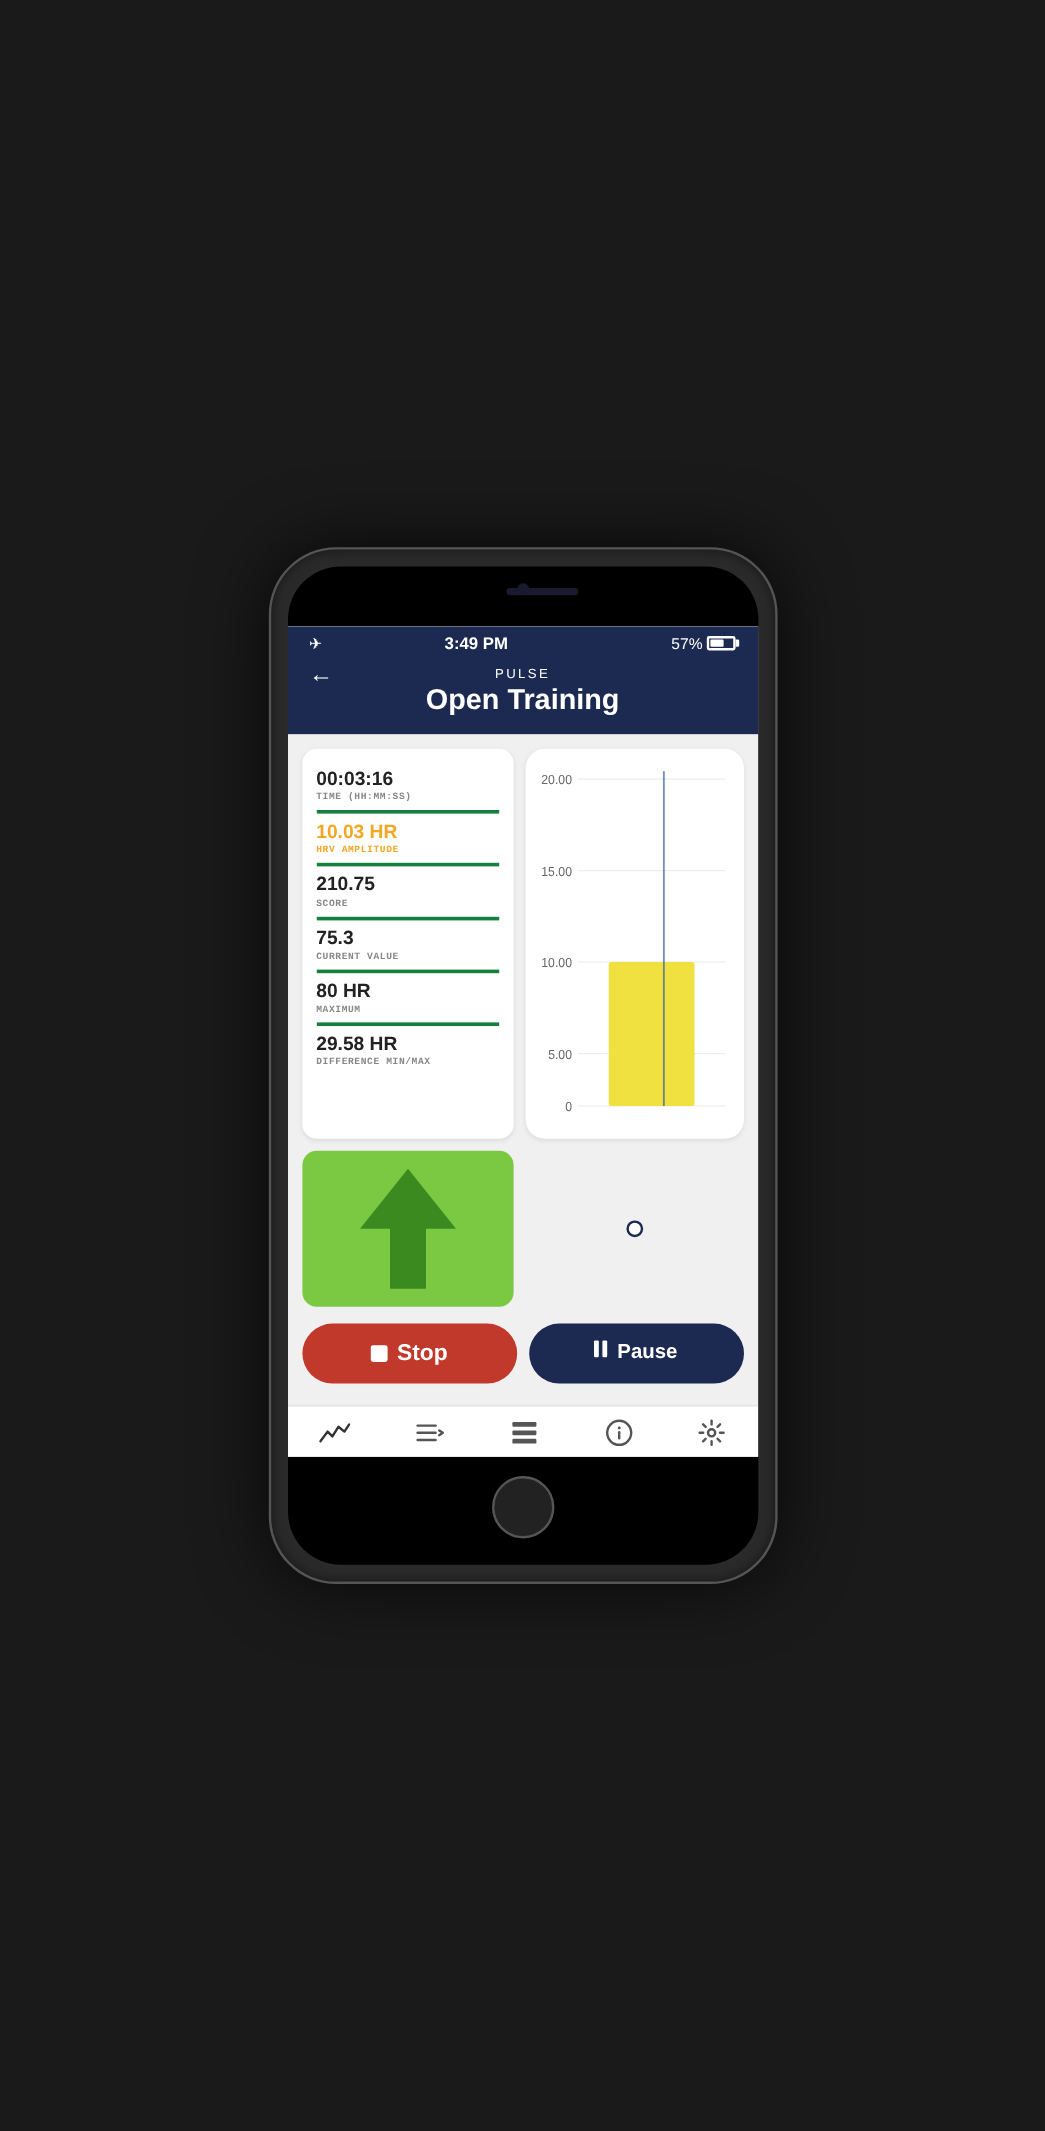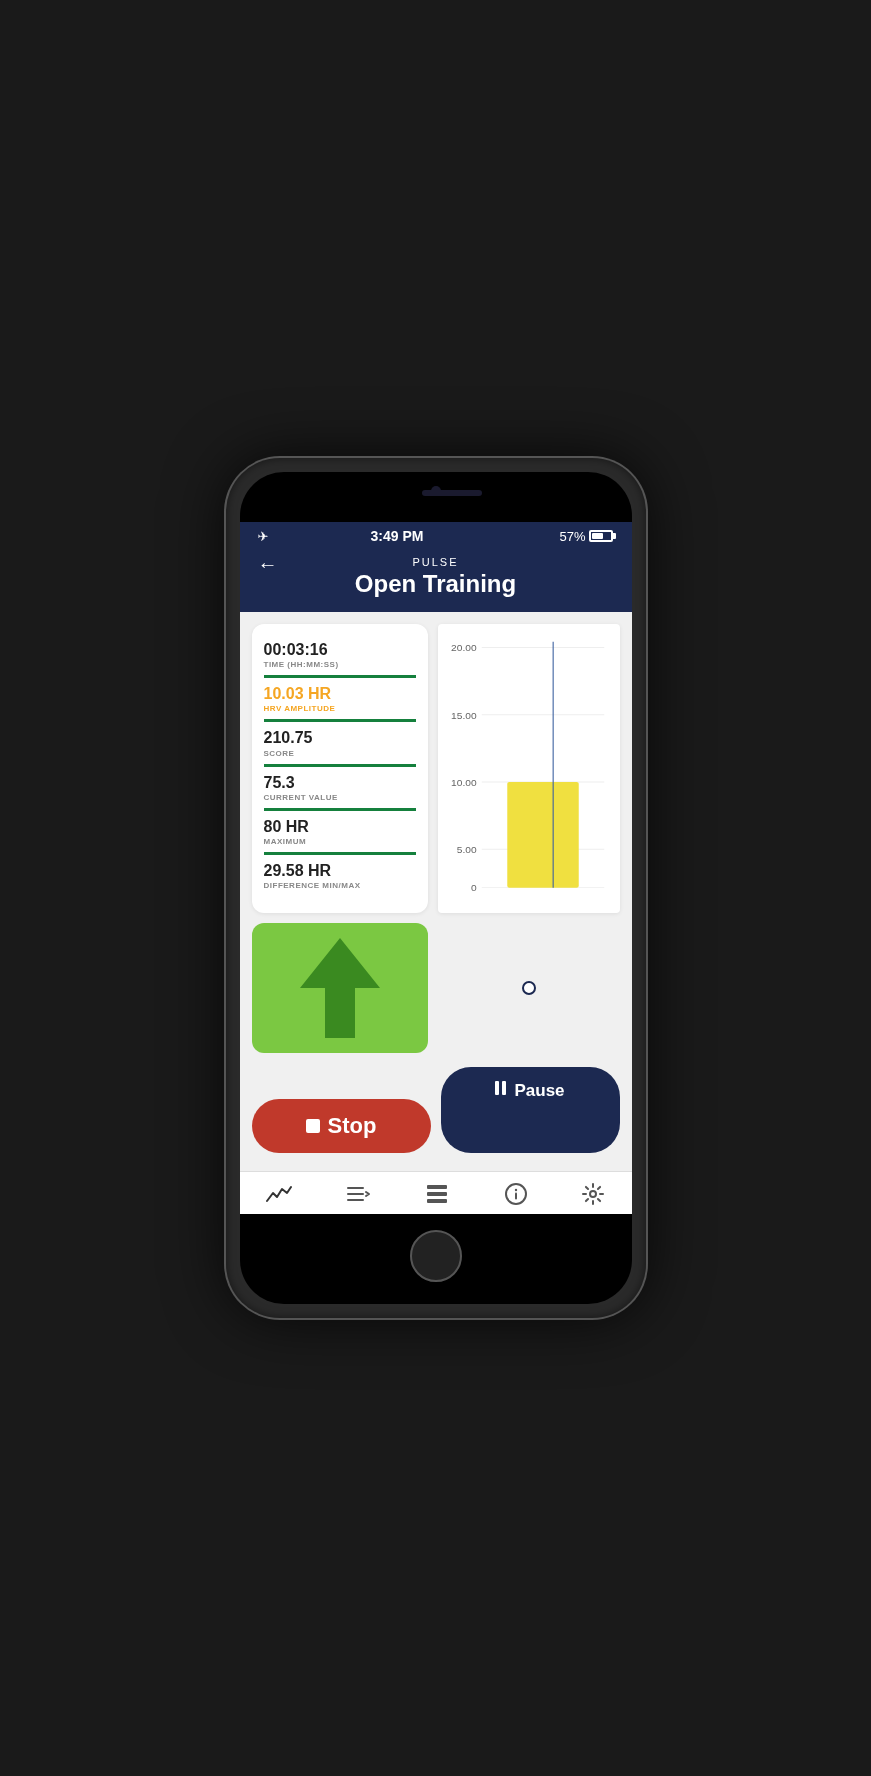"20.00" .chart-card { border-radius: 4px -> 16px }
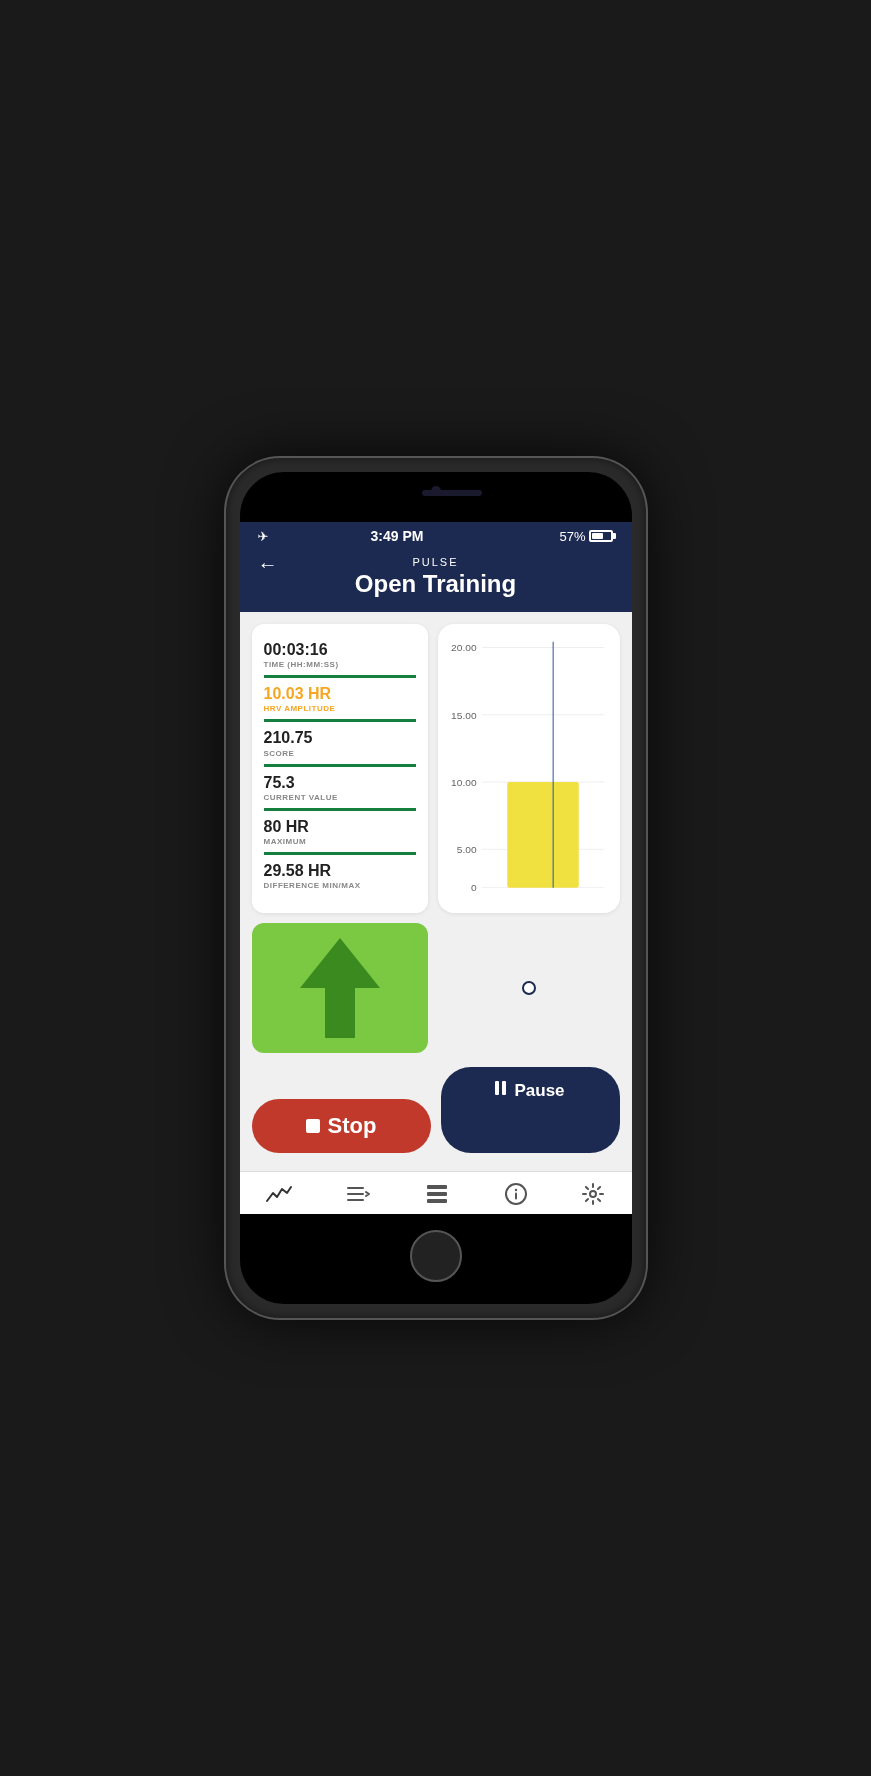"TIME (HH:MM:SS)" .stat-label { font-family: none -> Liberation Mono, monospace }
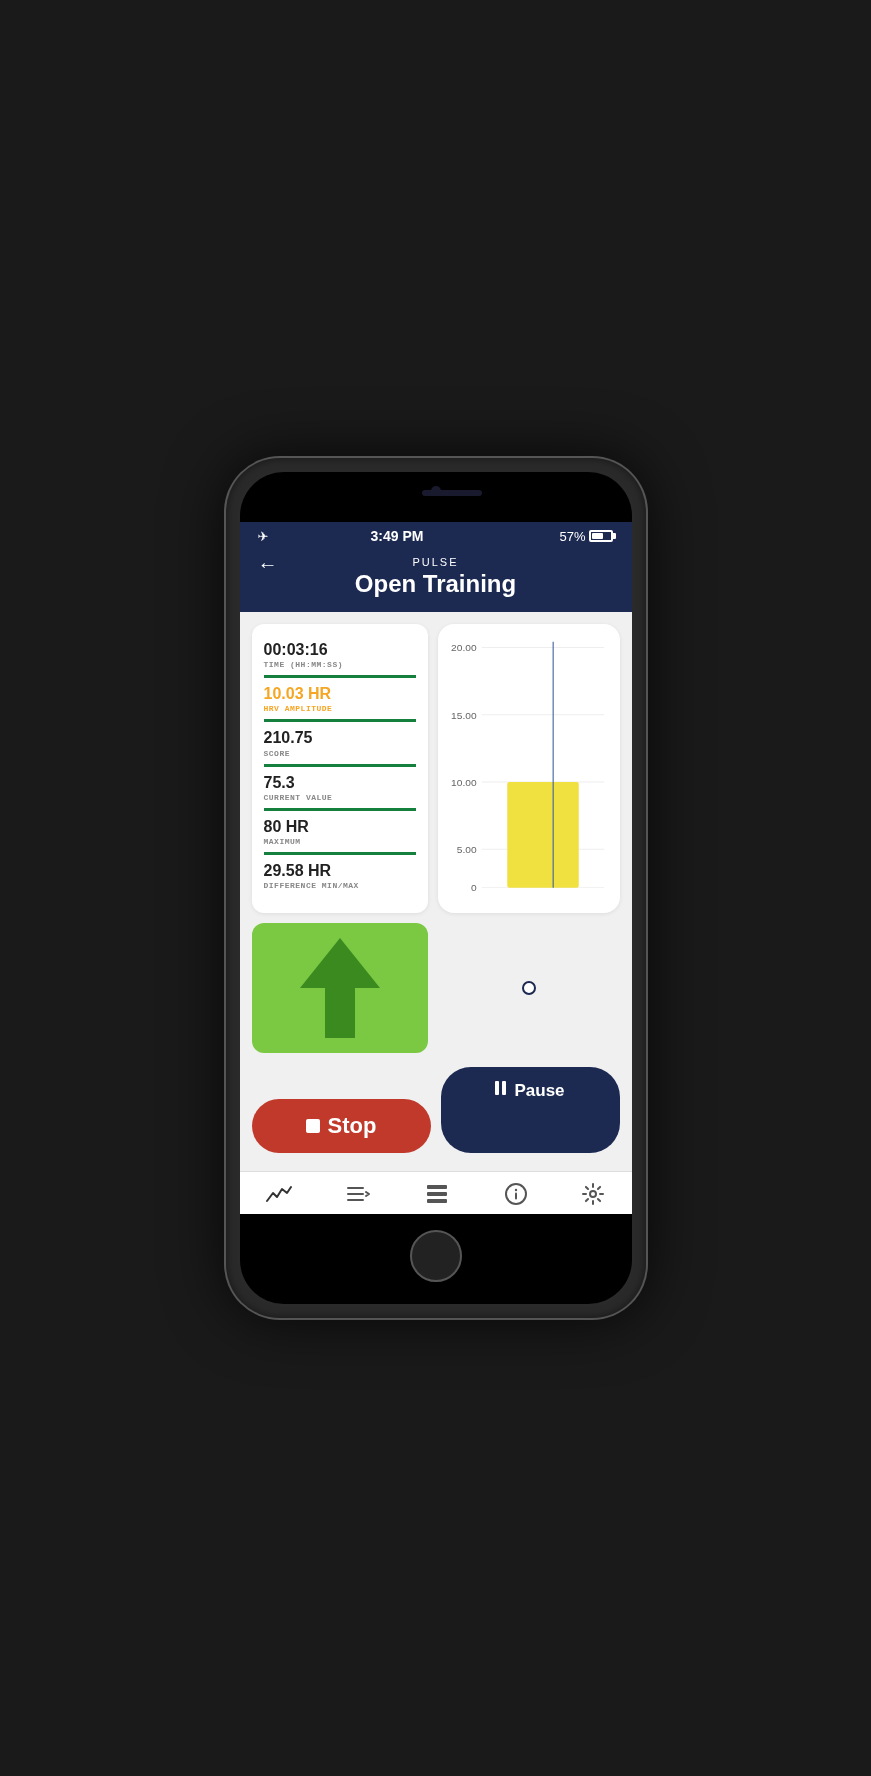"Stop" .btn-stop { font-size: 22px -> 19px; margin-top: 32px -> none }
